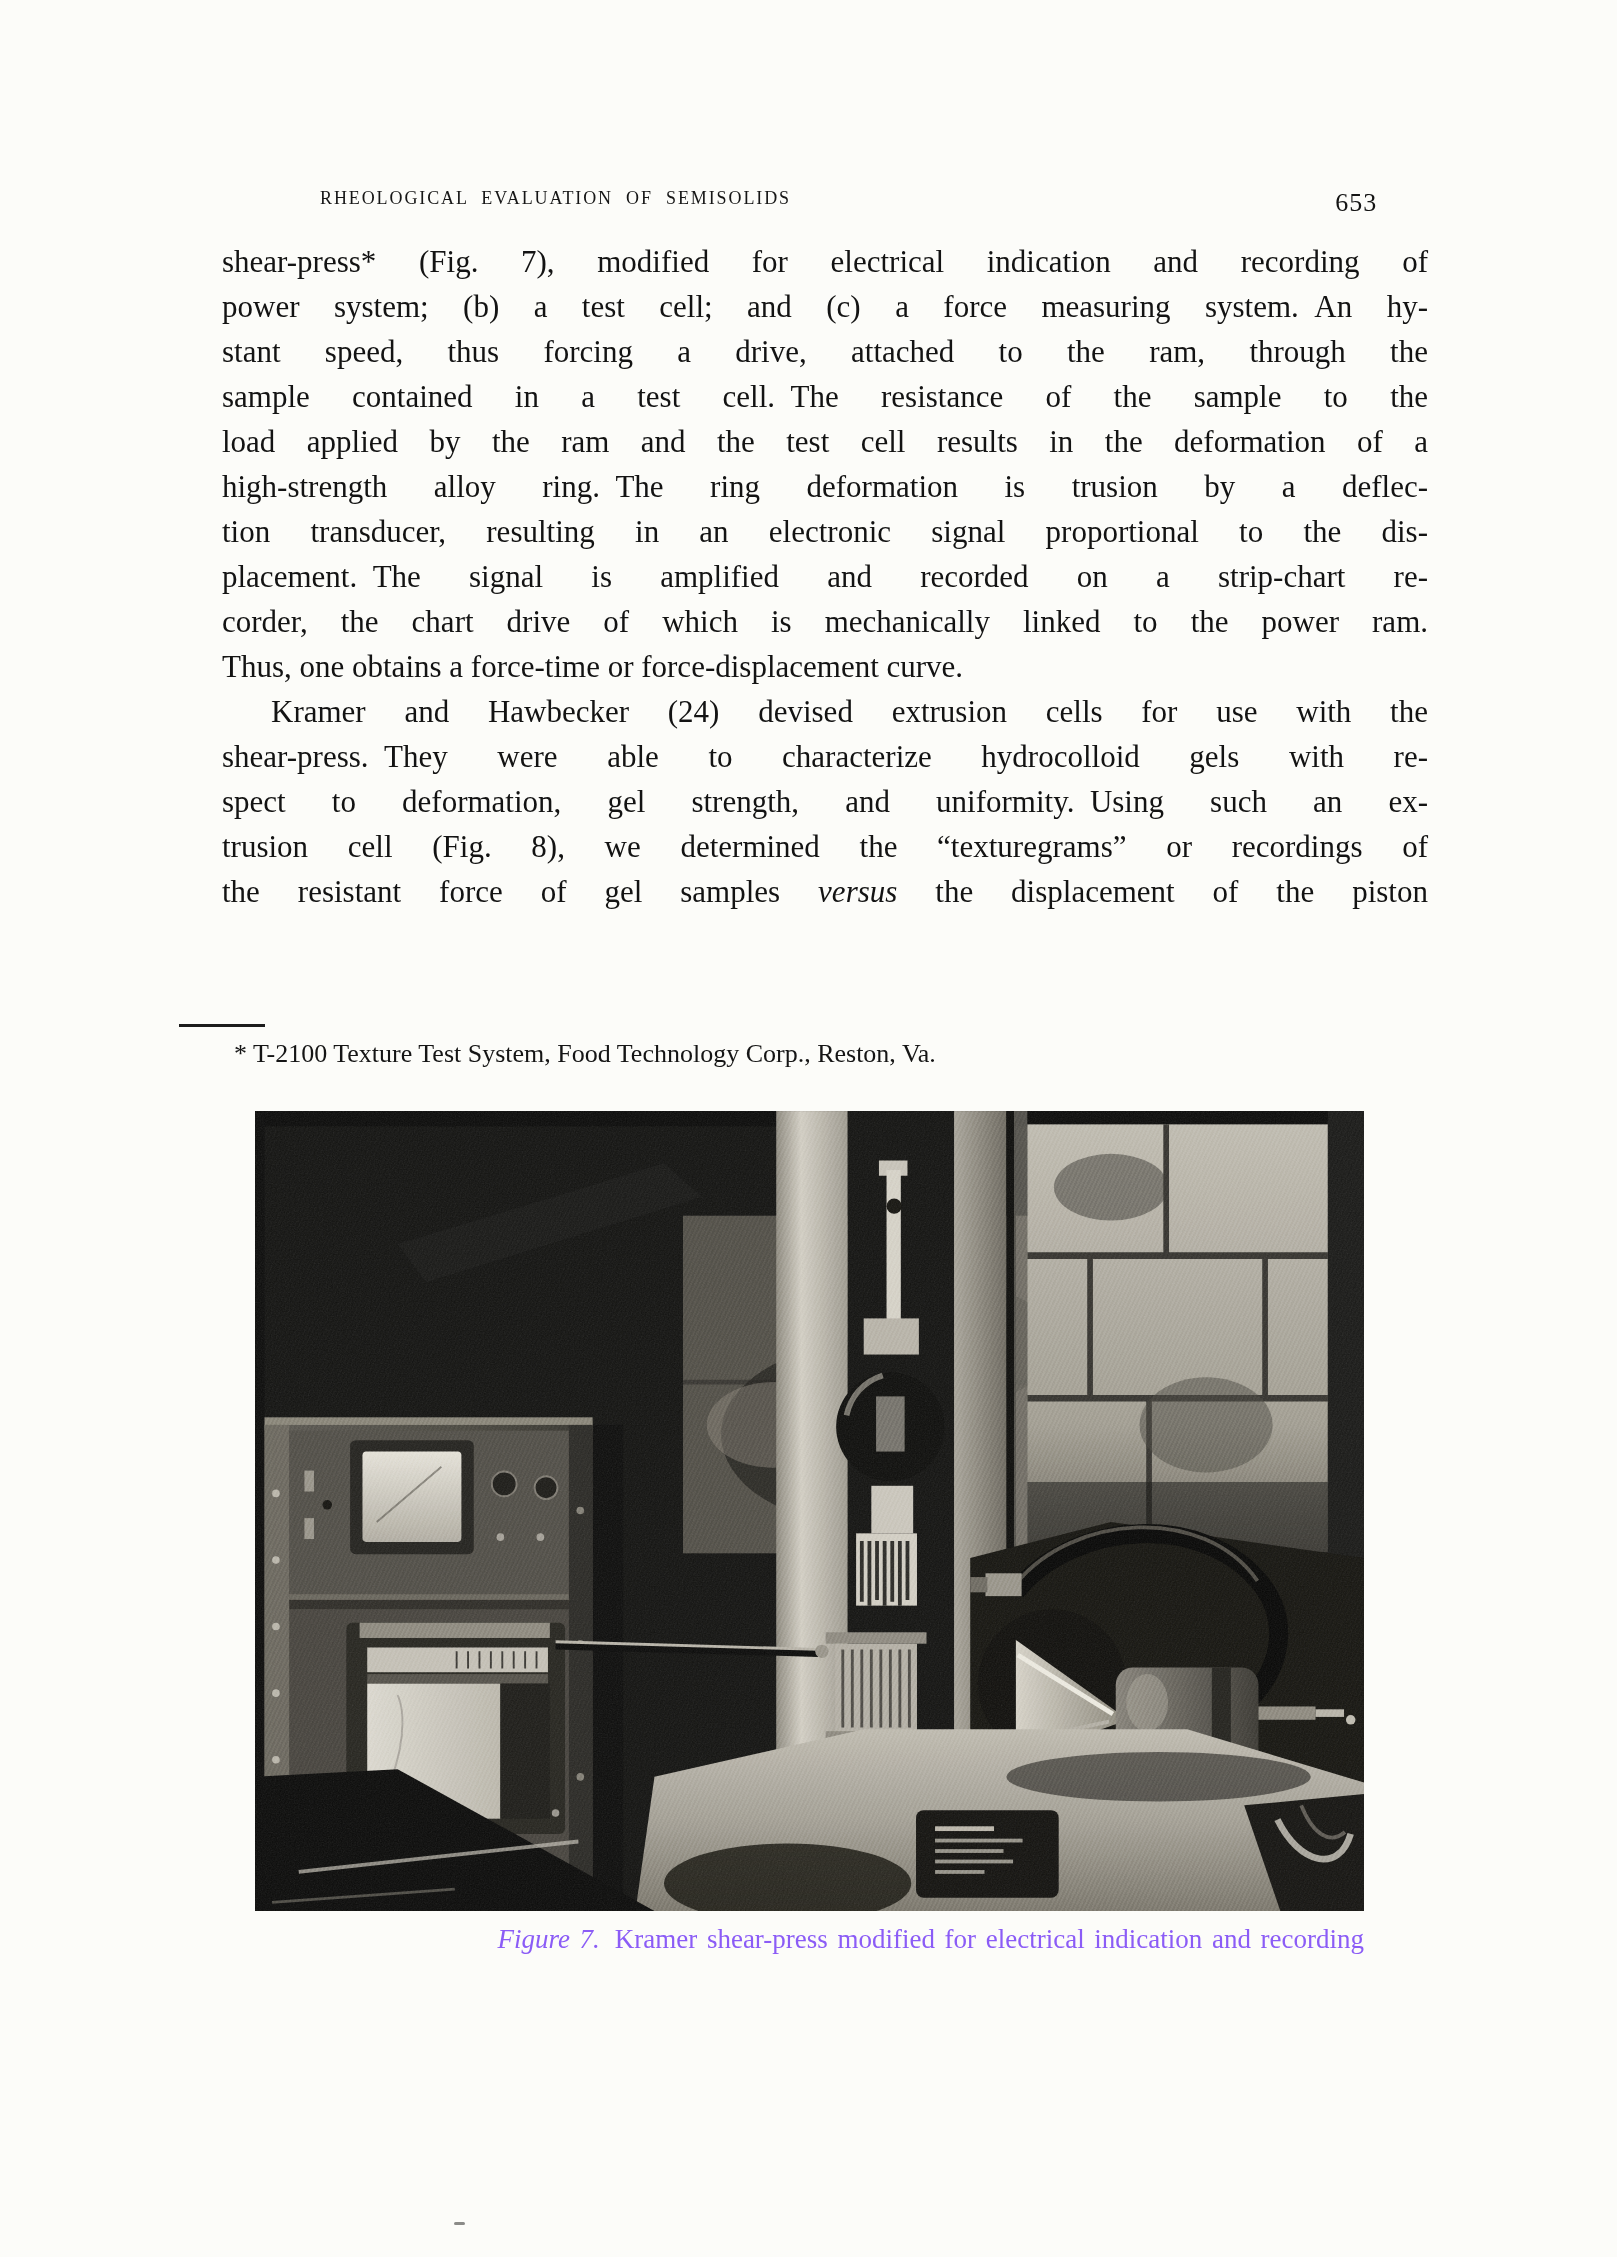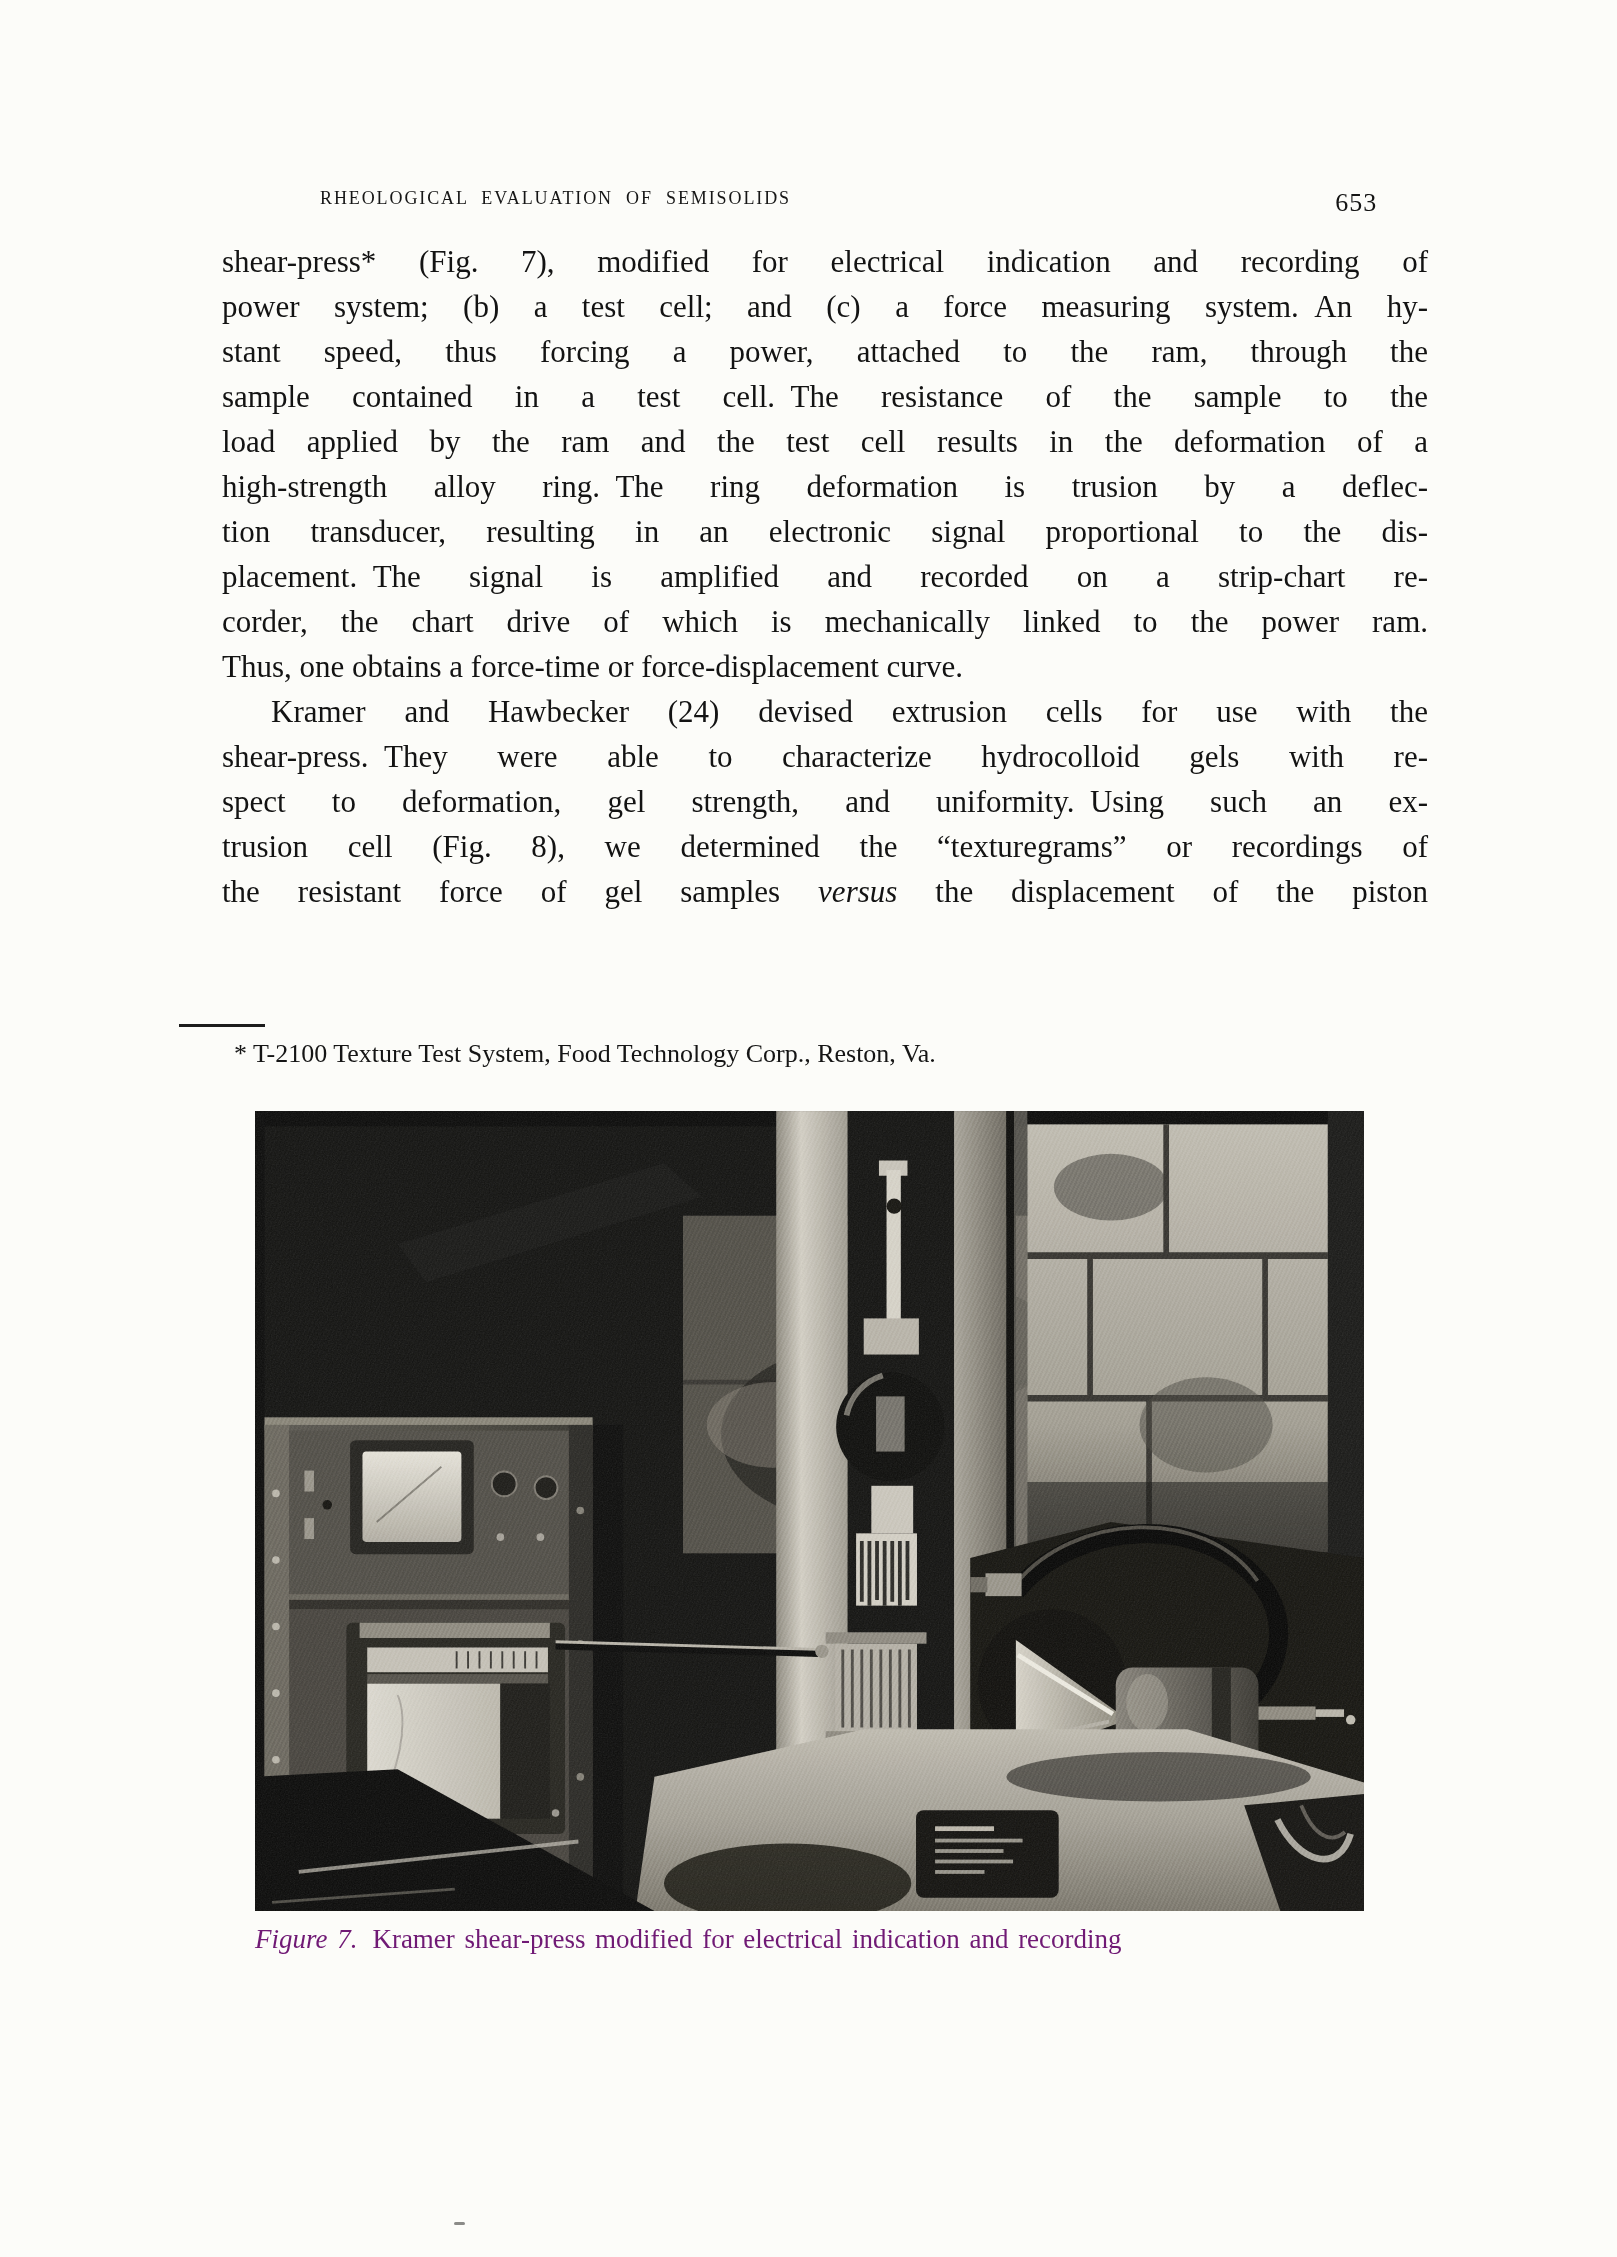"stant speed, thus forcing a" span { text: power -> drive }
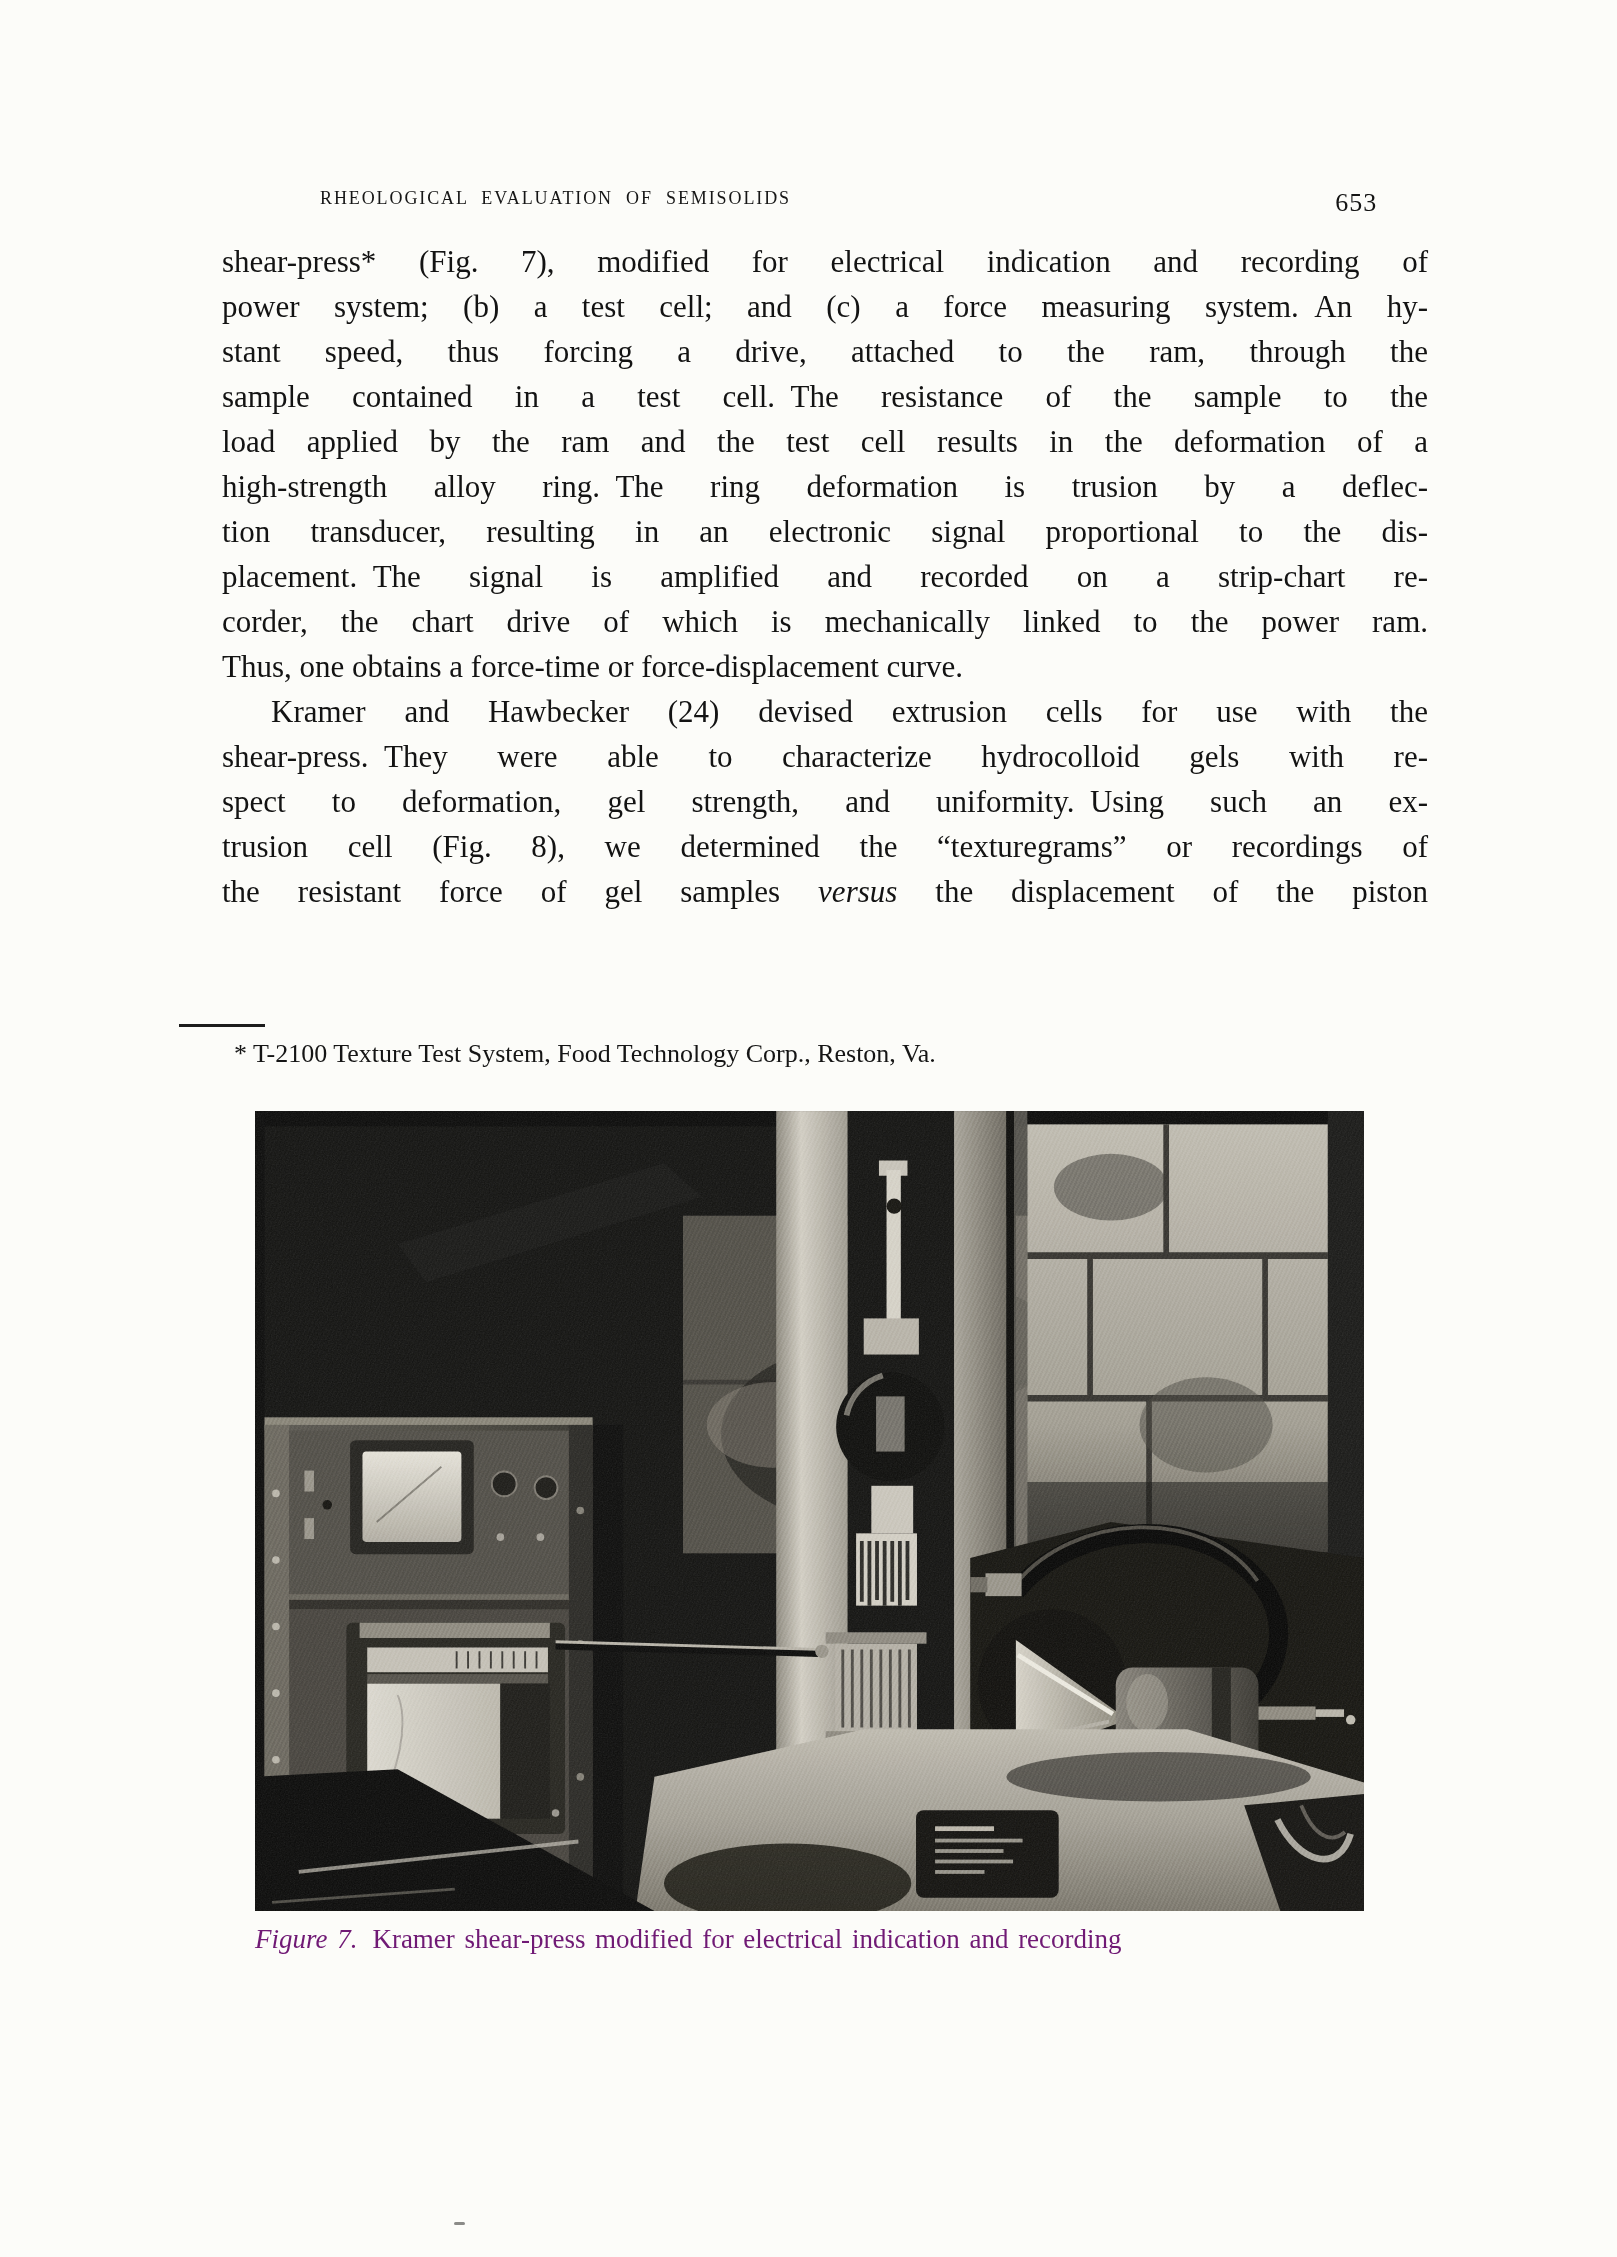"Figure 7. Kramer shear-press modified" .caption { color: #701a75 -> #8b5cf6; text-align: left -> right }
